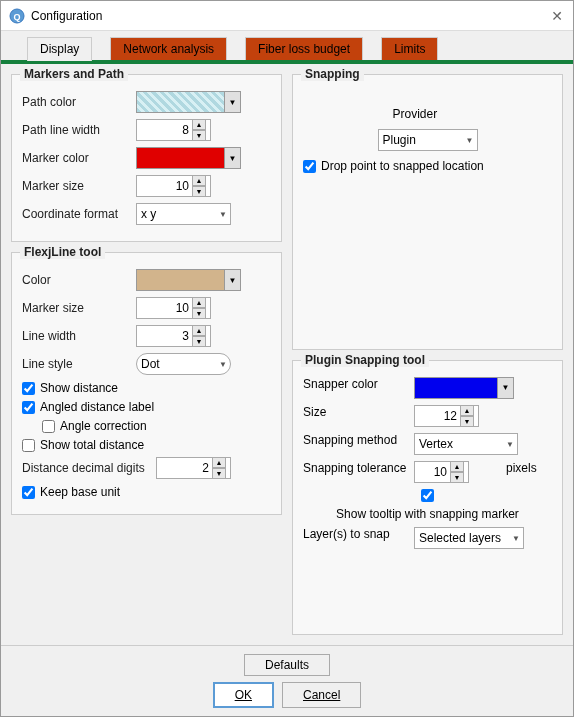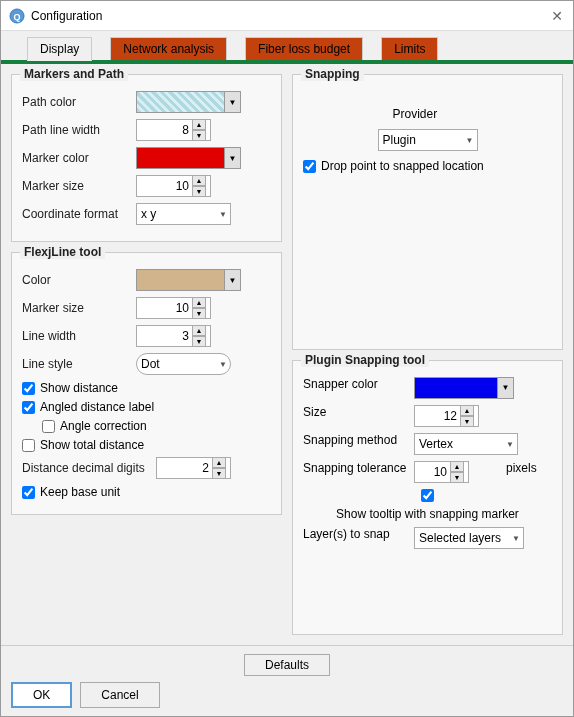"OK" .dialog-buttons { justify-content: flex-start -> center; text-decoration: none -> underline }
